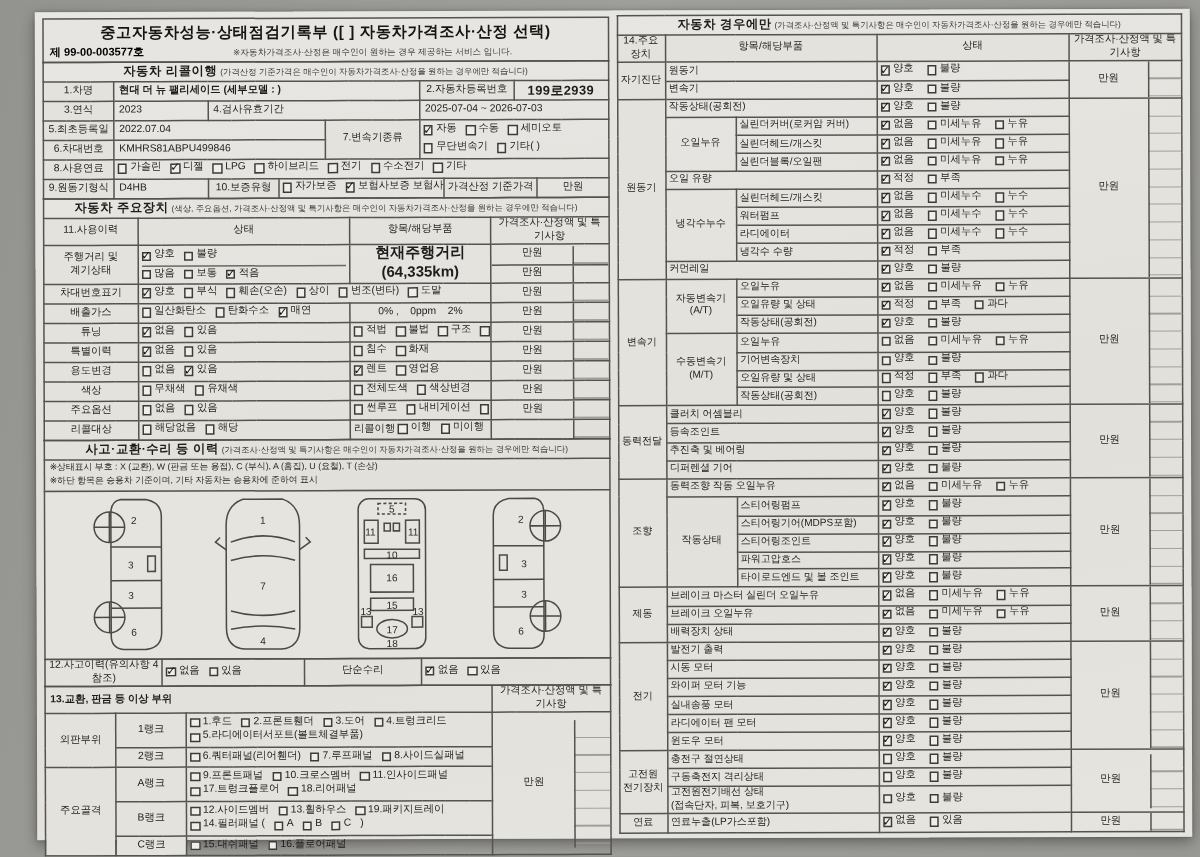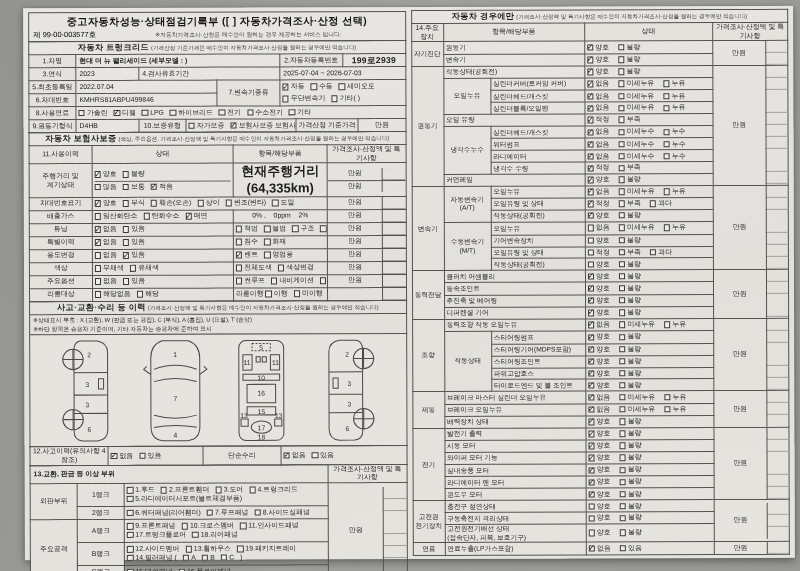"제 99-00-003577호" .dno { font-weight: normal -> bold }
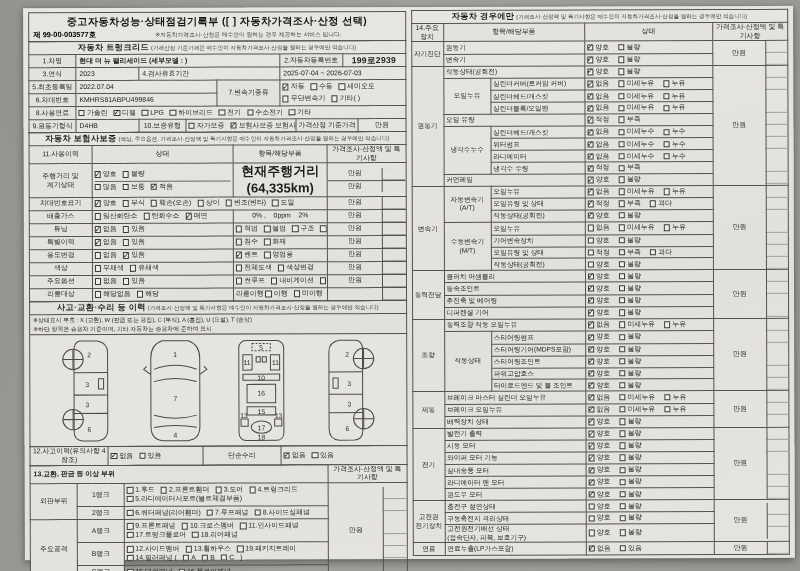"자동차 트렁크리드" b { text: 트렁크리드 -> 리콜이행 }
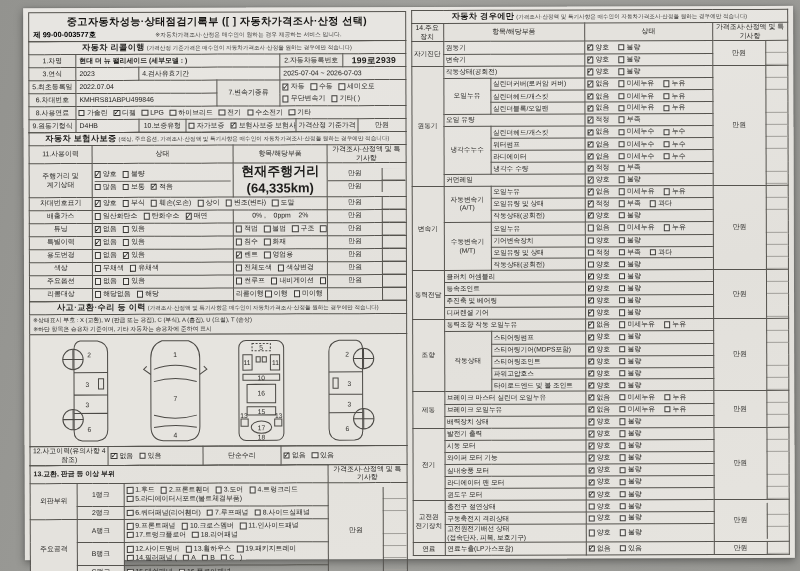"자동차 보험사보증" b { text: 보험사보증 -> 주요장치 }
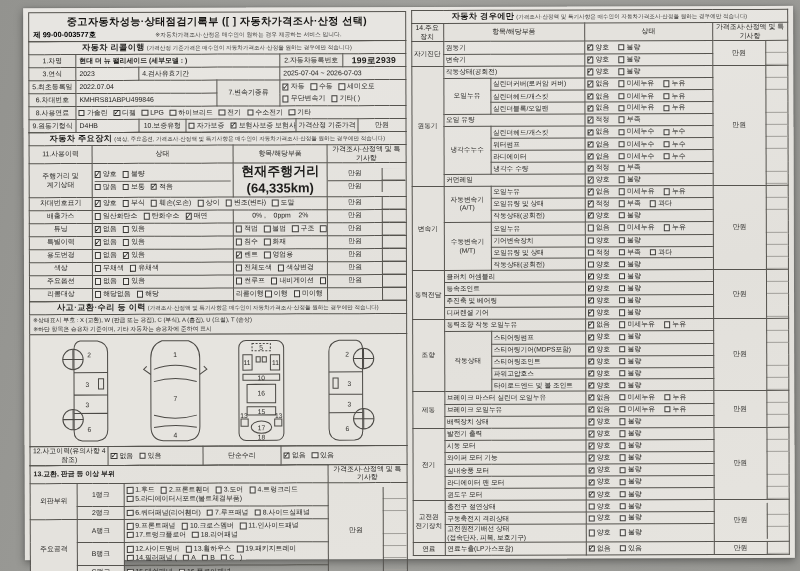"현재주행거리(64,335km)" .mileage { font-size: 13px -> 10px }
